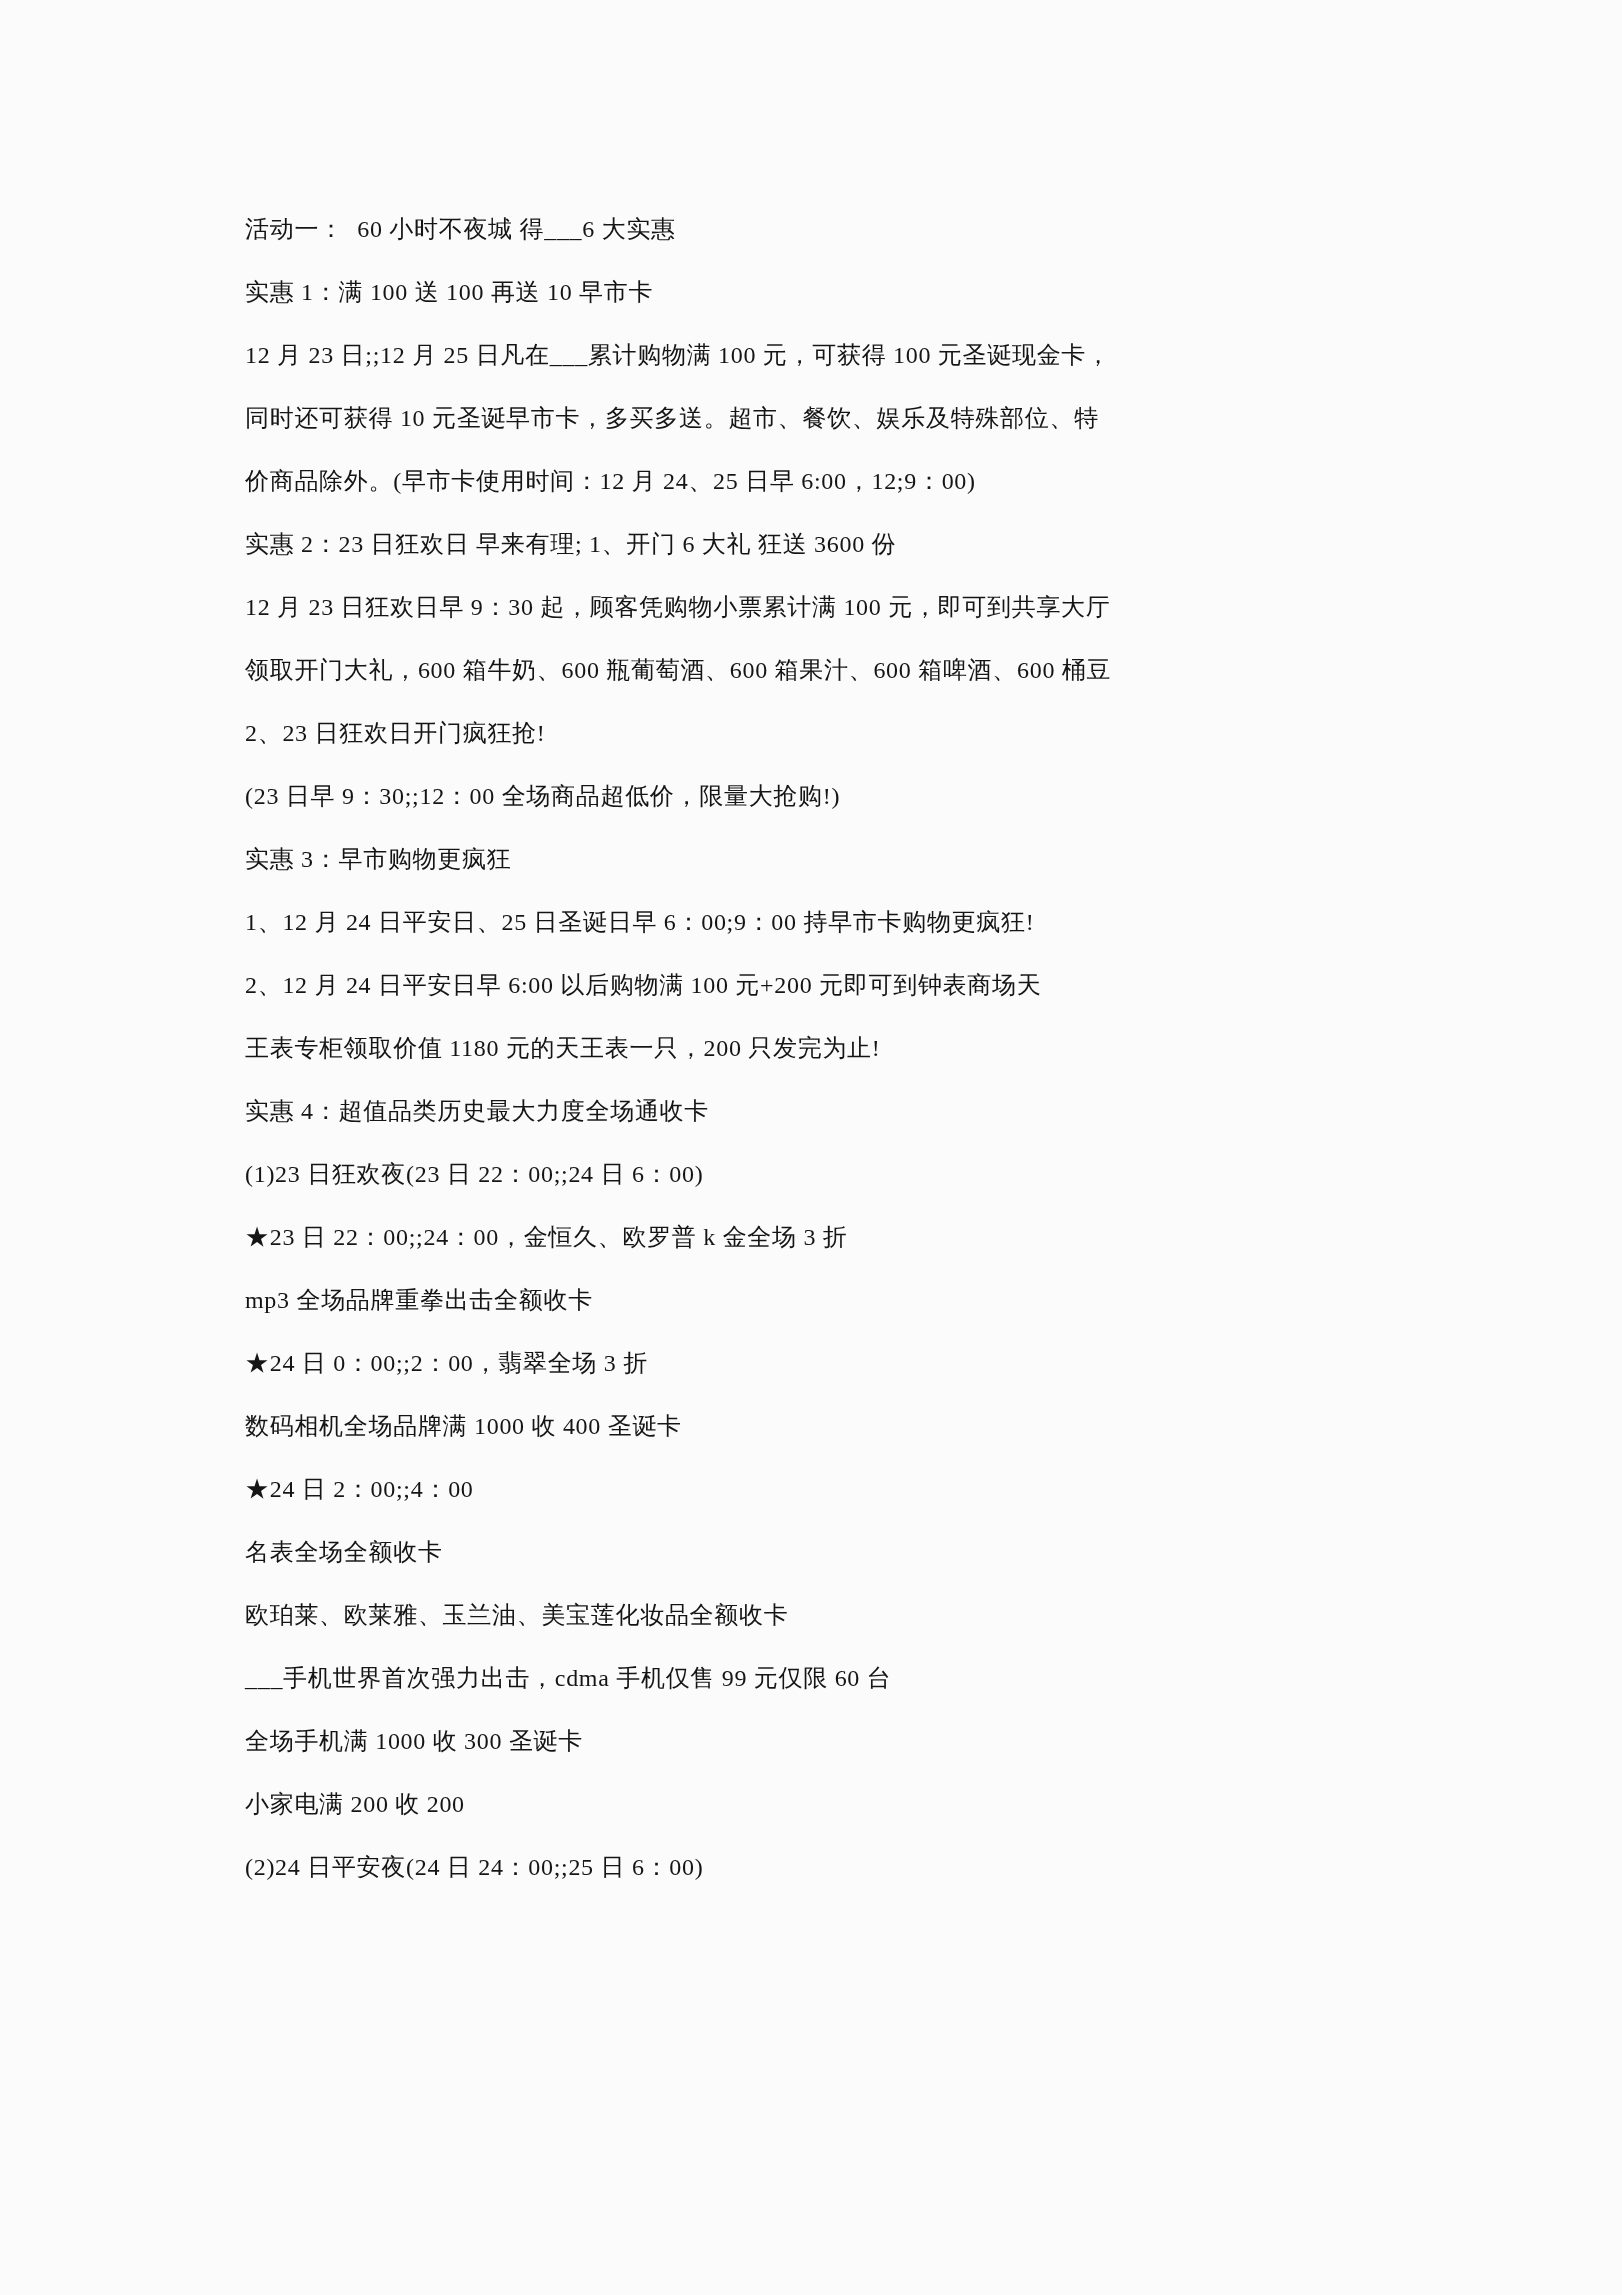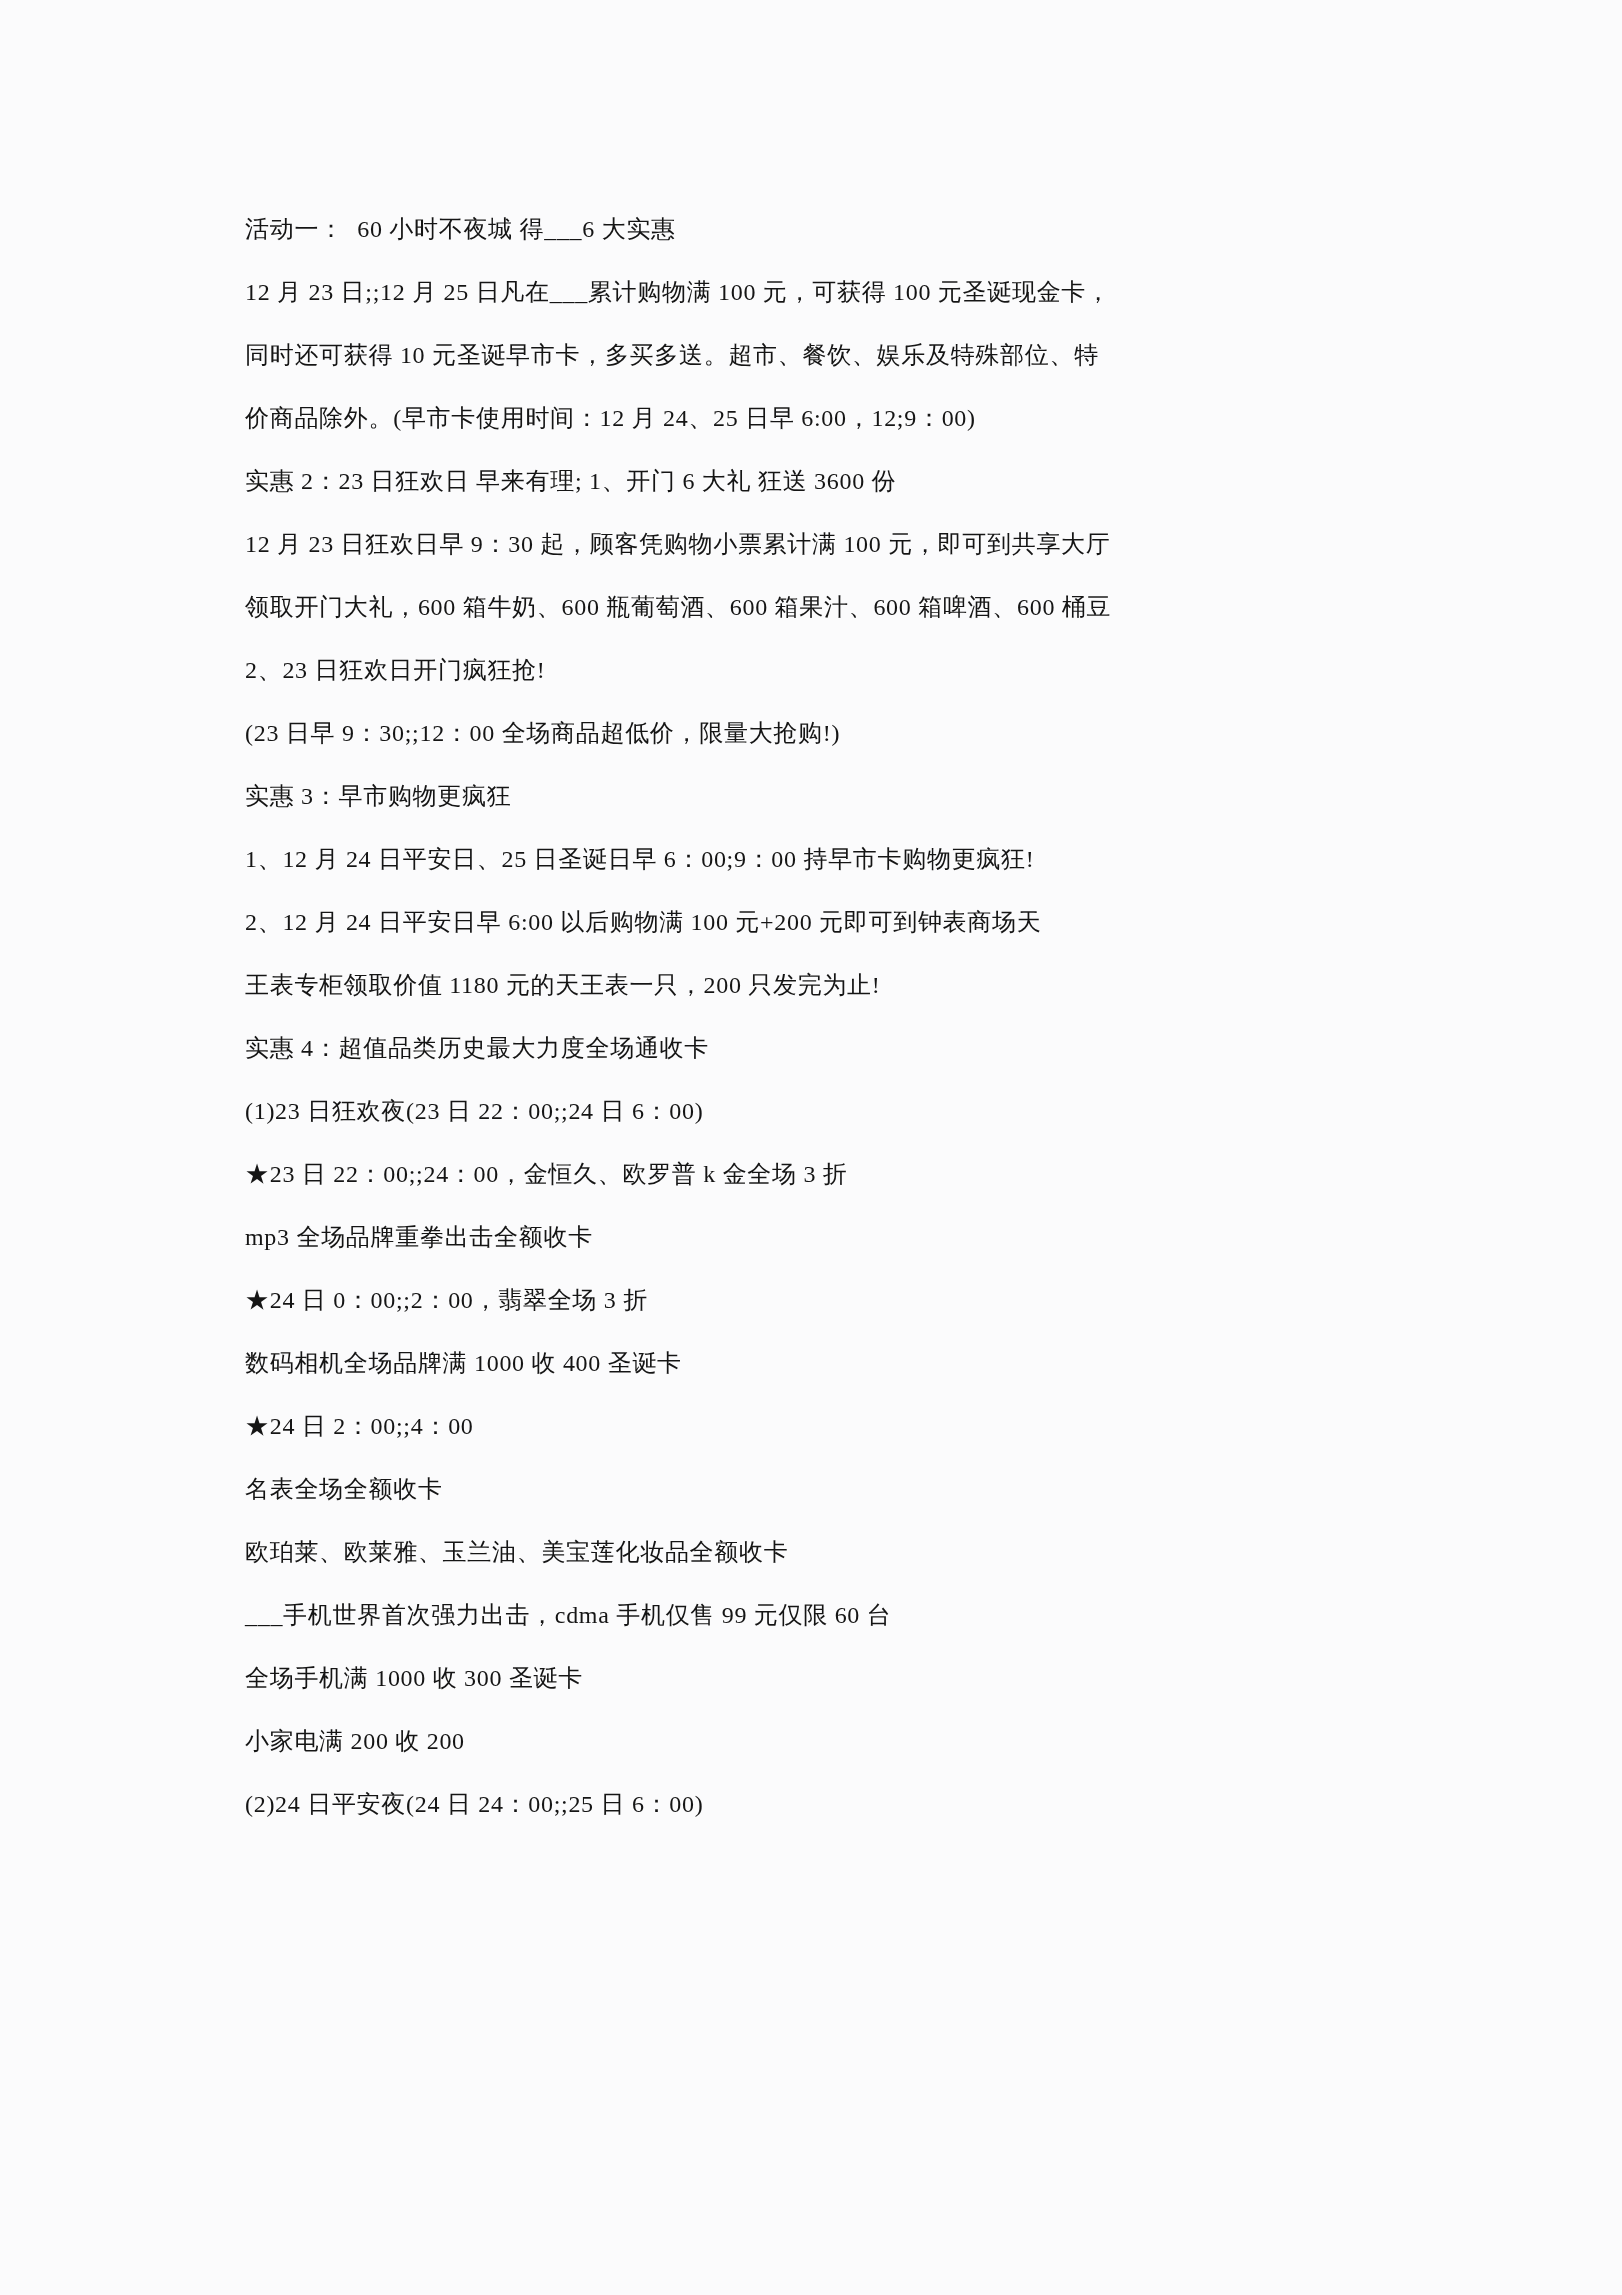"实惠 1：满 100 送 100" div.line { html: none -> <div>实惠 1：满 100 送 100 再送 10 早市卡</div> }
